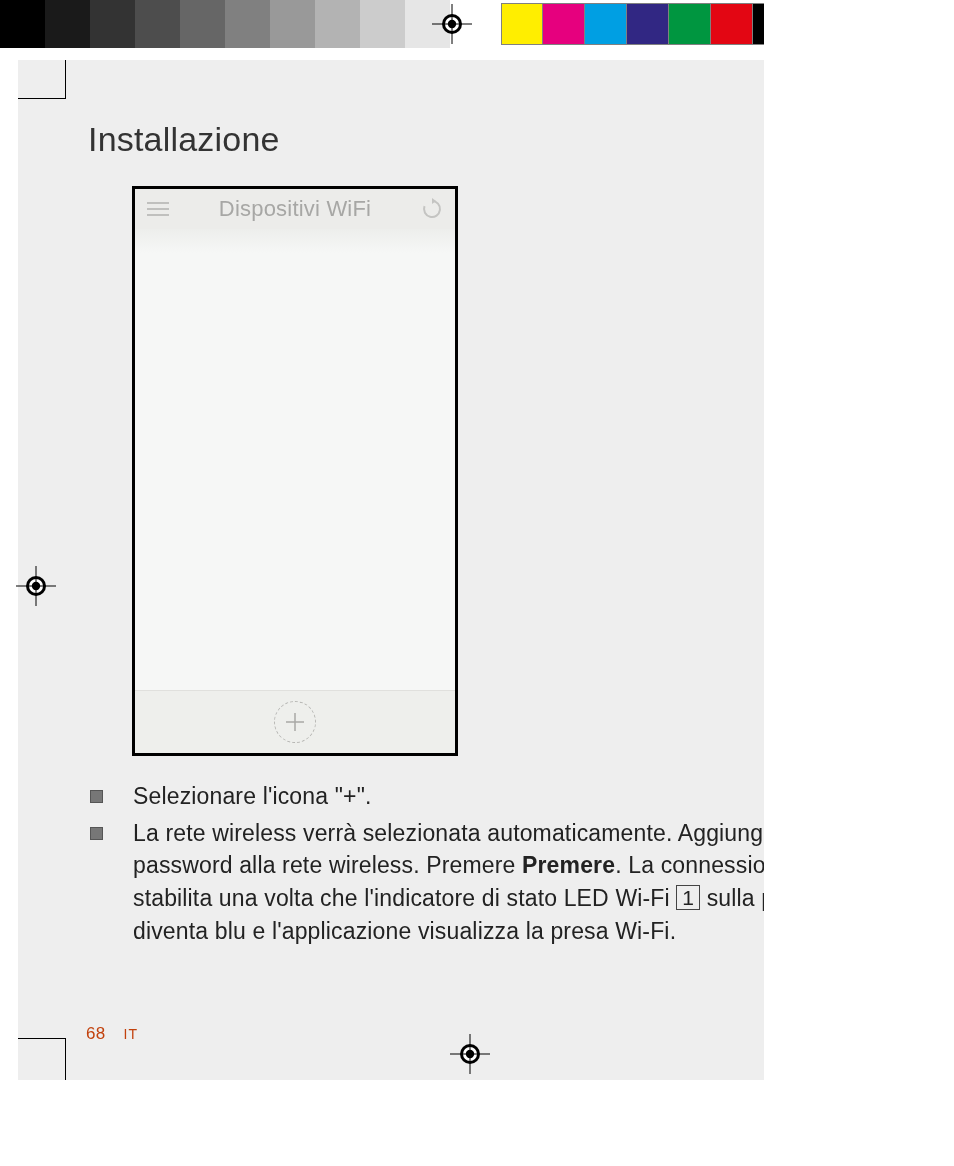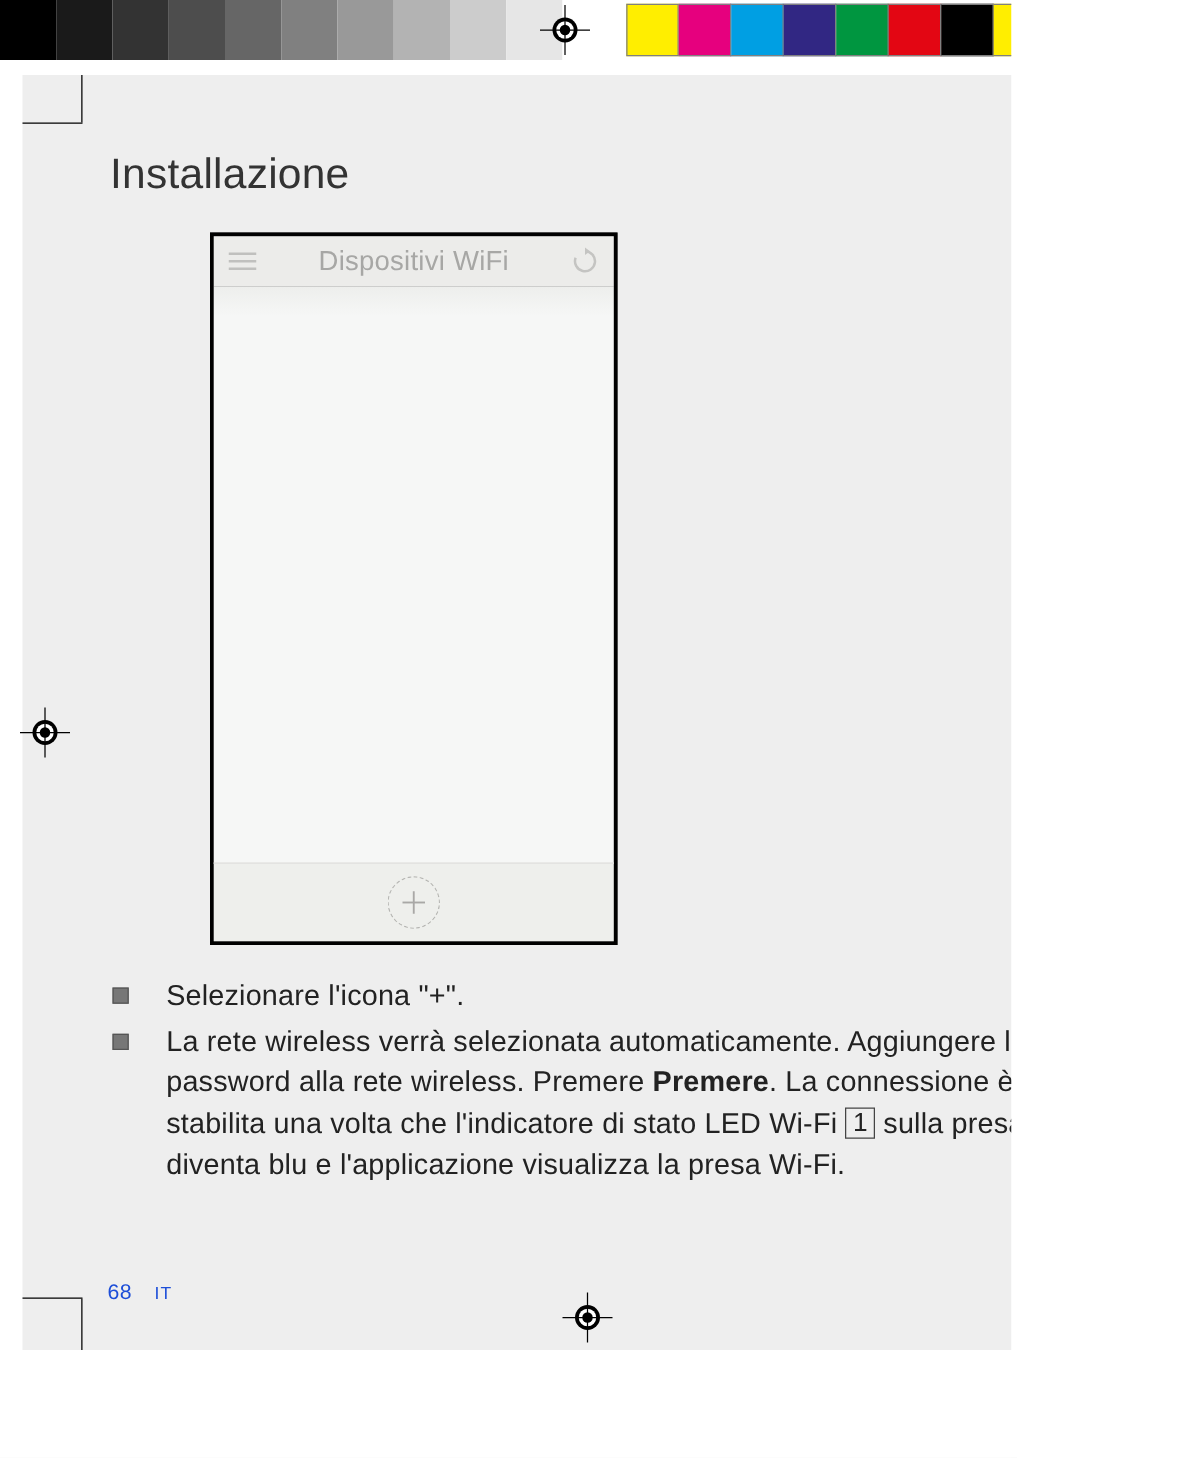"Installazione" .frame { padding-left: 45px -> none }
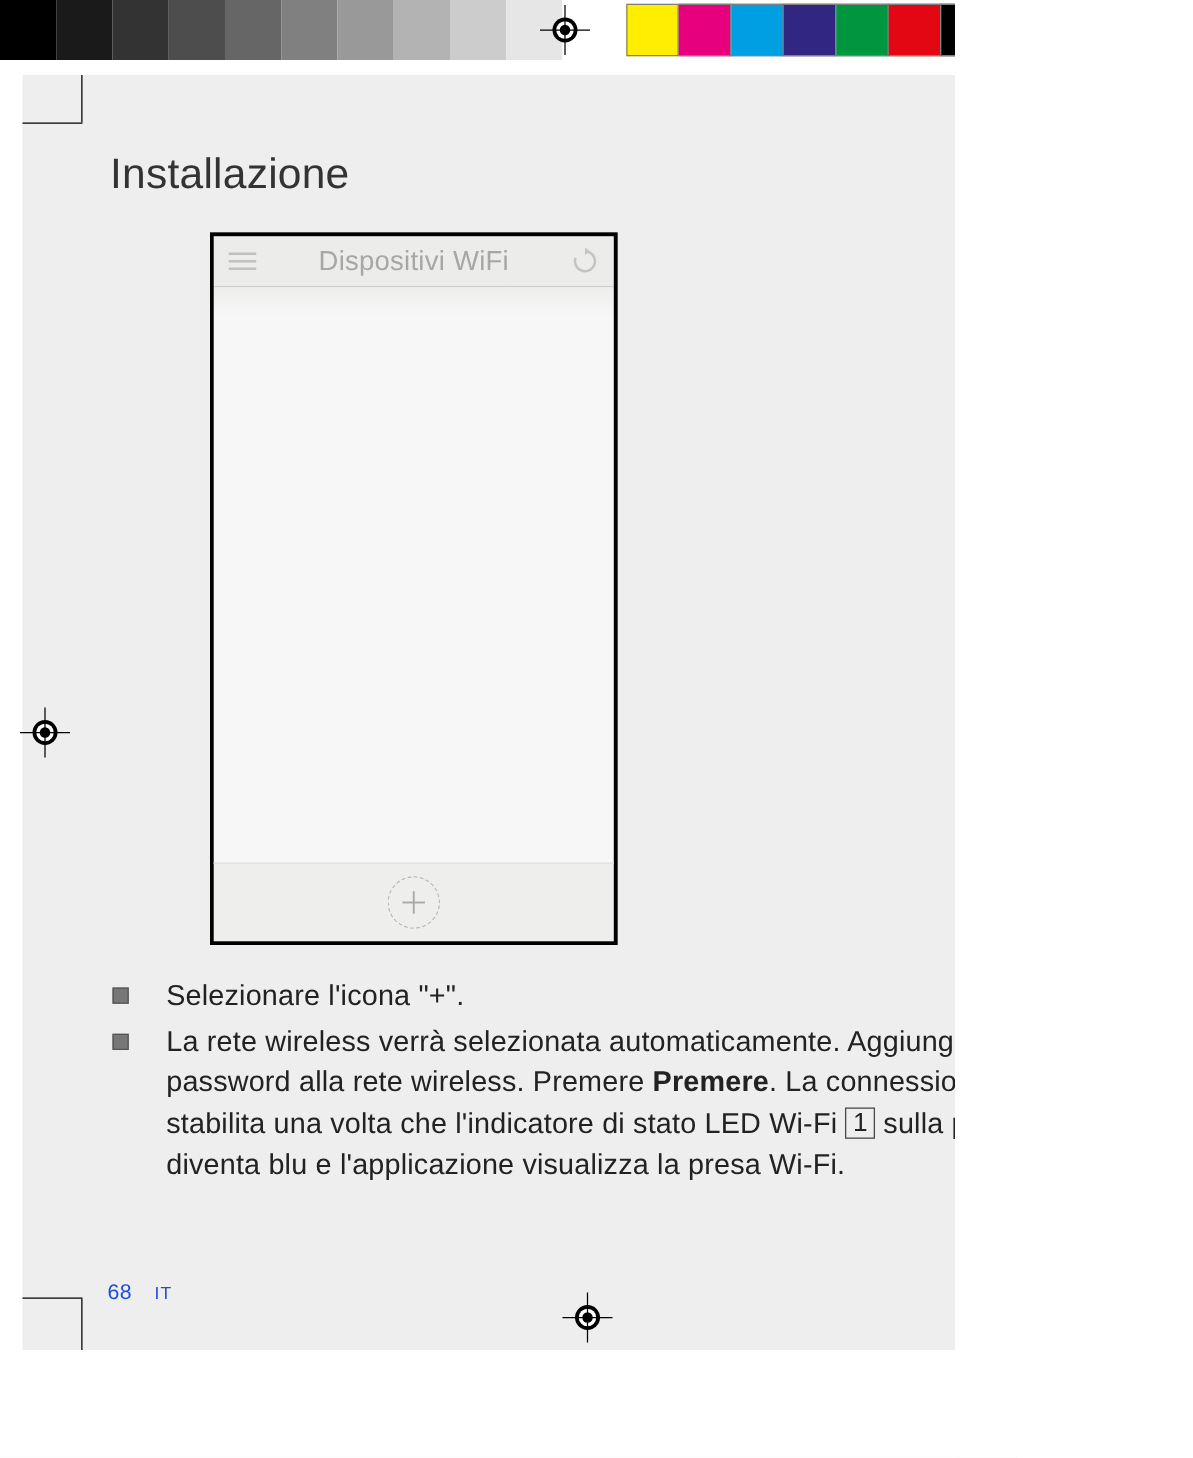"Dispositivi WiFi" .phone { background: #404040 -> #ec4899; margin-left: 36px -> none }
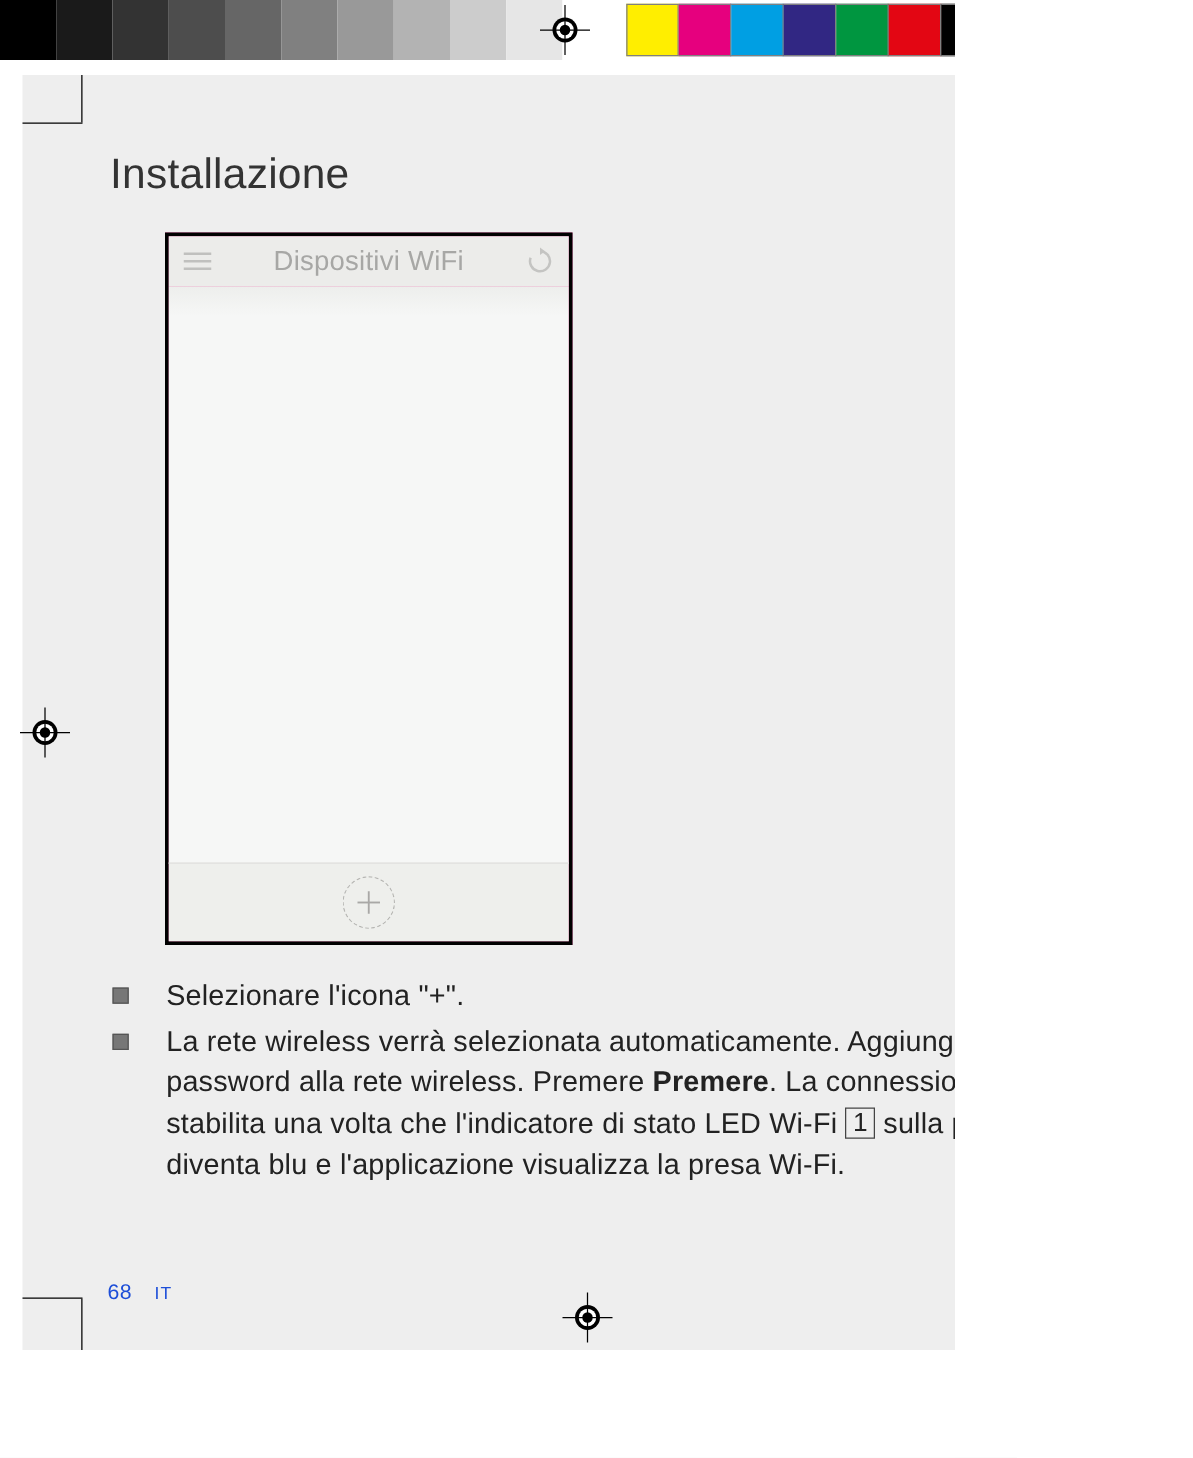"68" .footer { color: #1d4ed8 -> #c2410c }
